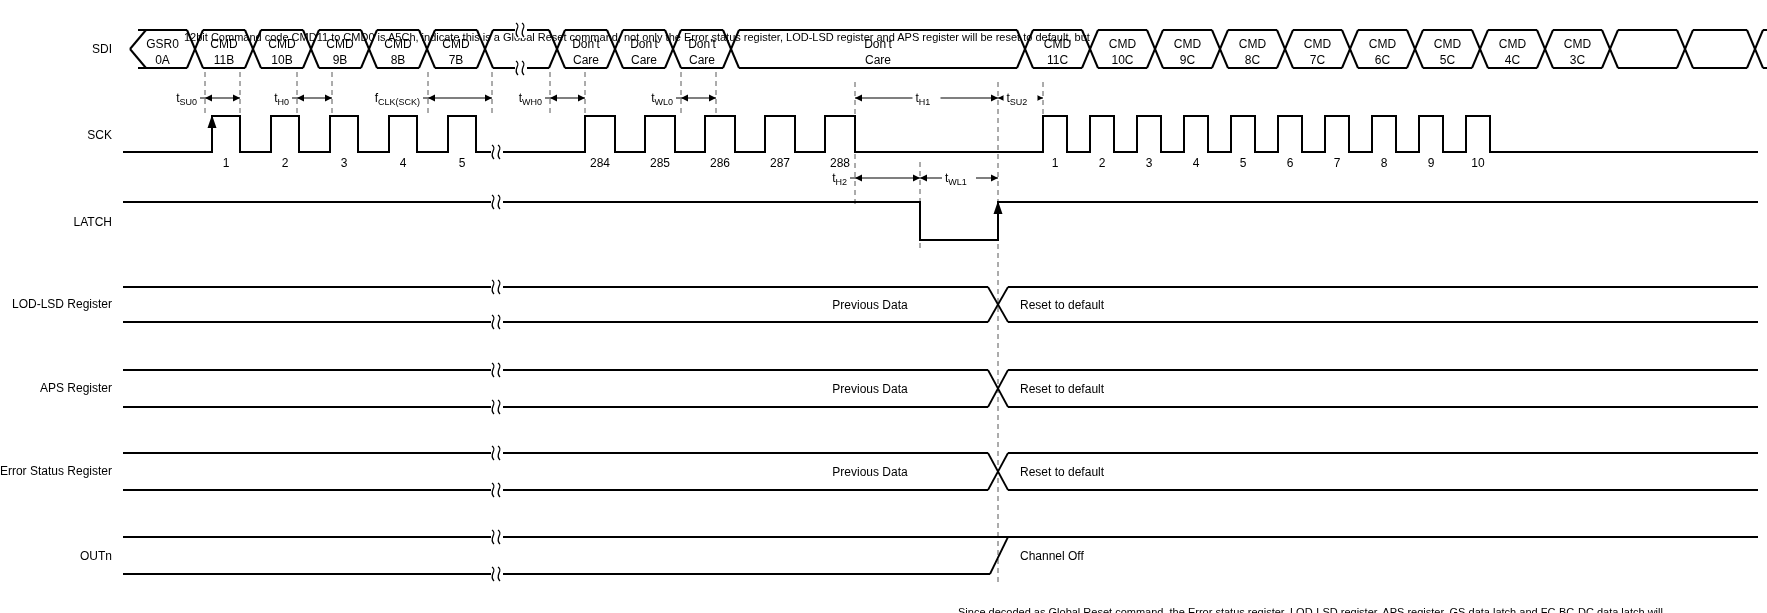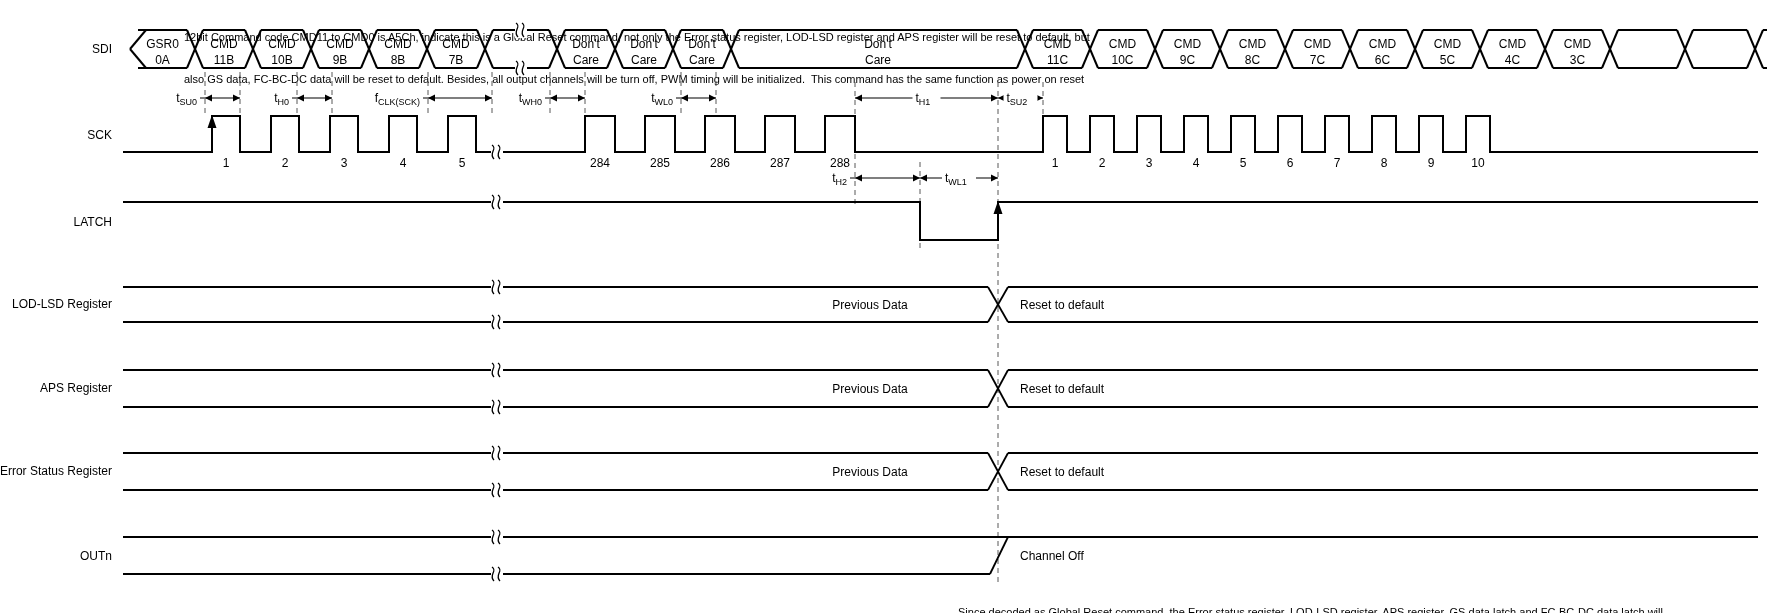"also GS data, FC-BC-DC data" div { html: <div>also GS data, FC-BC-DC data will be reset to default. Besides, all output channels will be turn off, PWM timing will be initialized. This command has the same function as power on reset</div> -> none }
